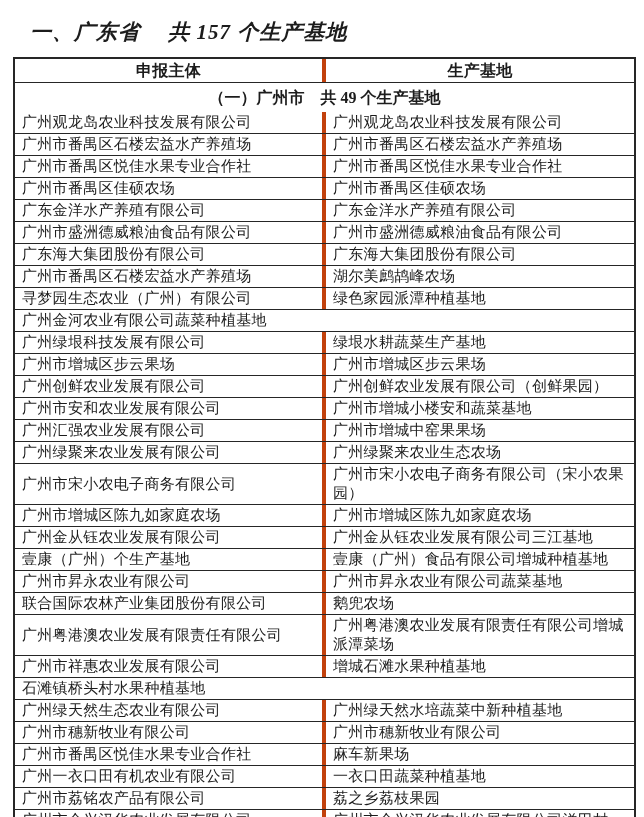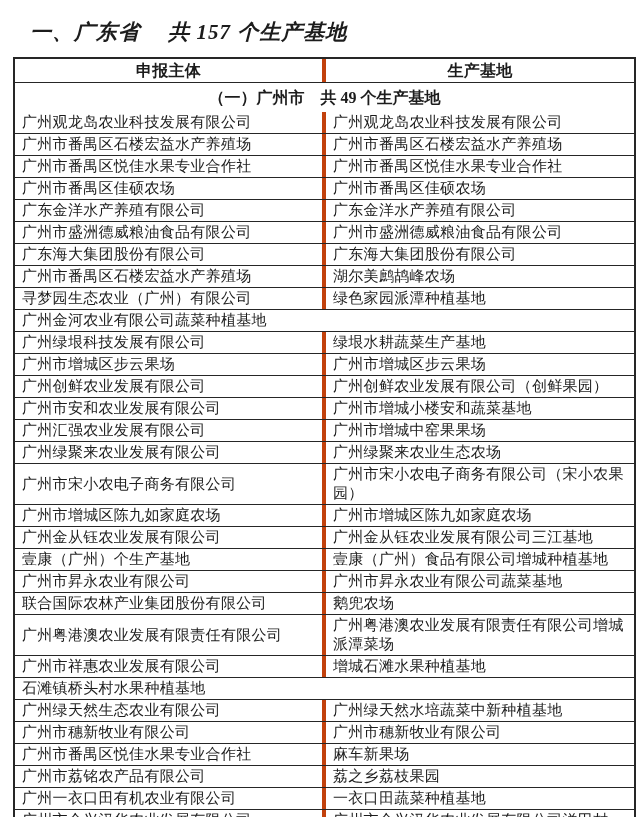"广州市荔铭农产品有限公司" div.t-row { order: before "广州一衣口田有机农业有限公司" -> after "广州一衣口田有机农业有限公司" }
